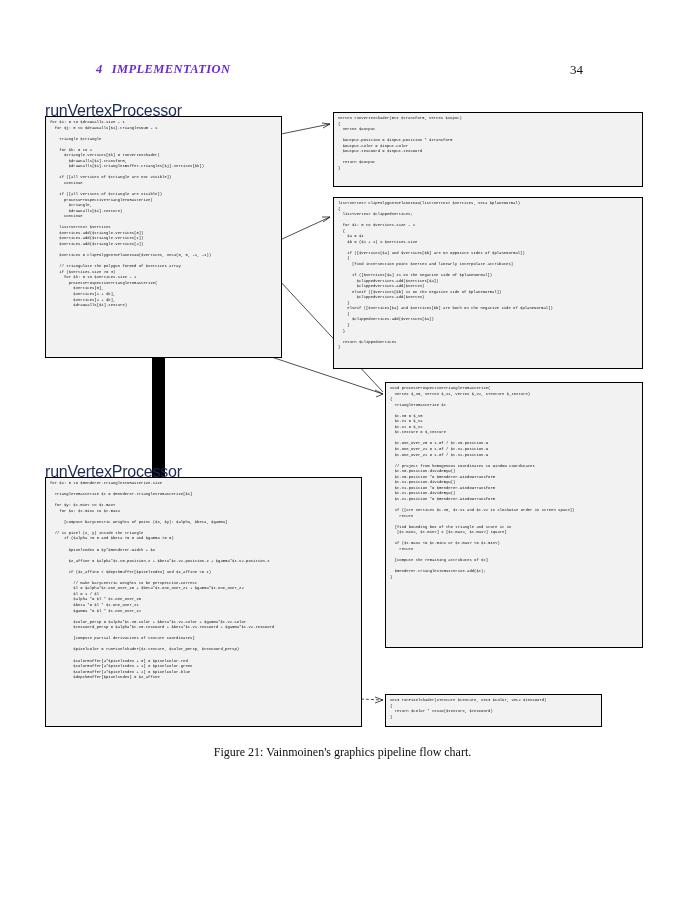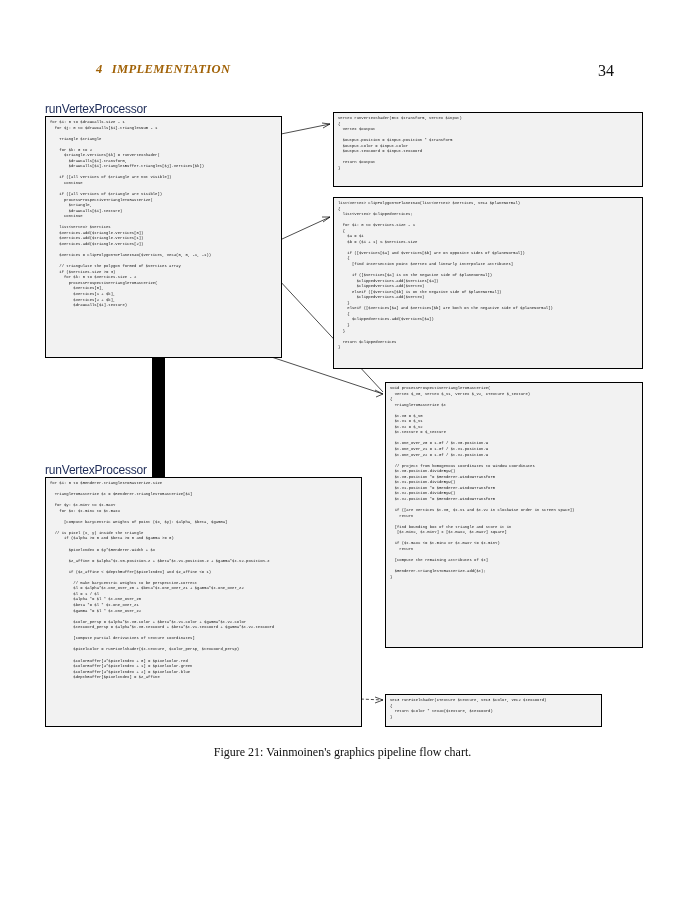"4 IMPLEMENTATION" .hdr-title { color: #a16207 -> #6d28d9 }
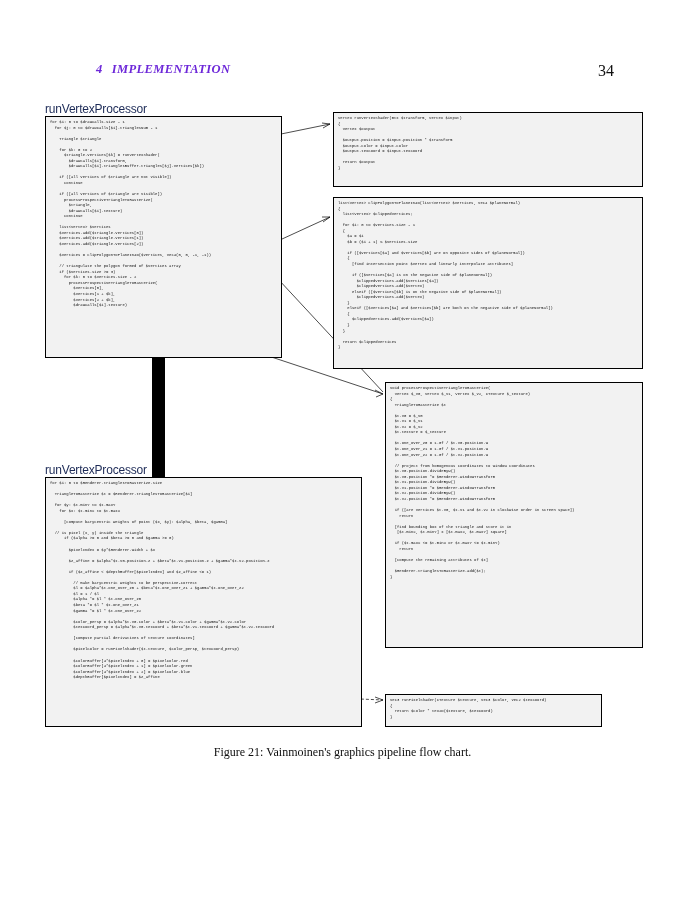"34" .hdr-page { font-size: 16px -> 13px; margin-left: 28px -> none }
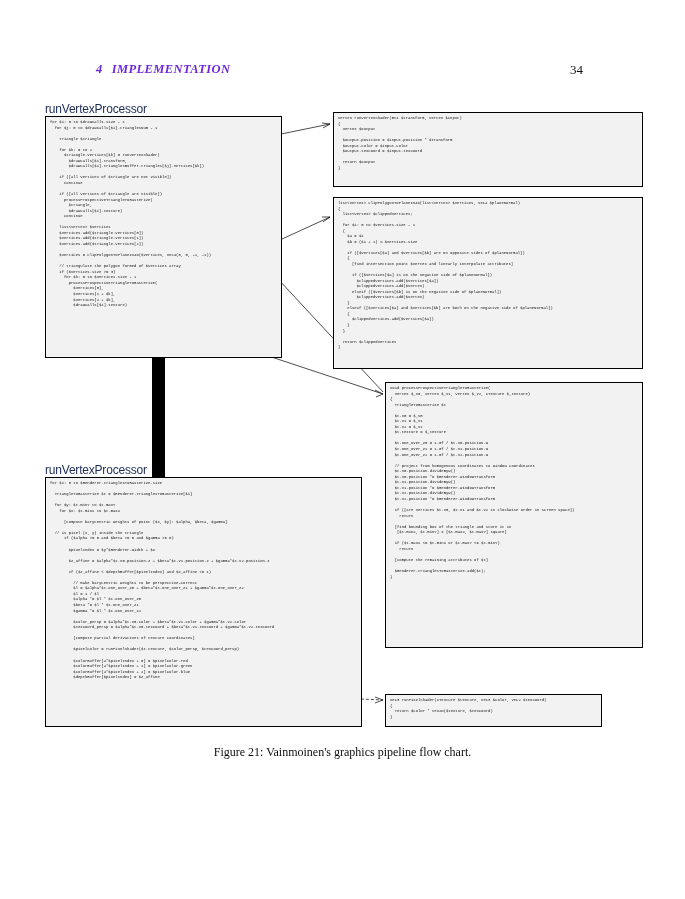"runVertexProcessor" .block-title { font-size: 12px -> 16px }
